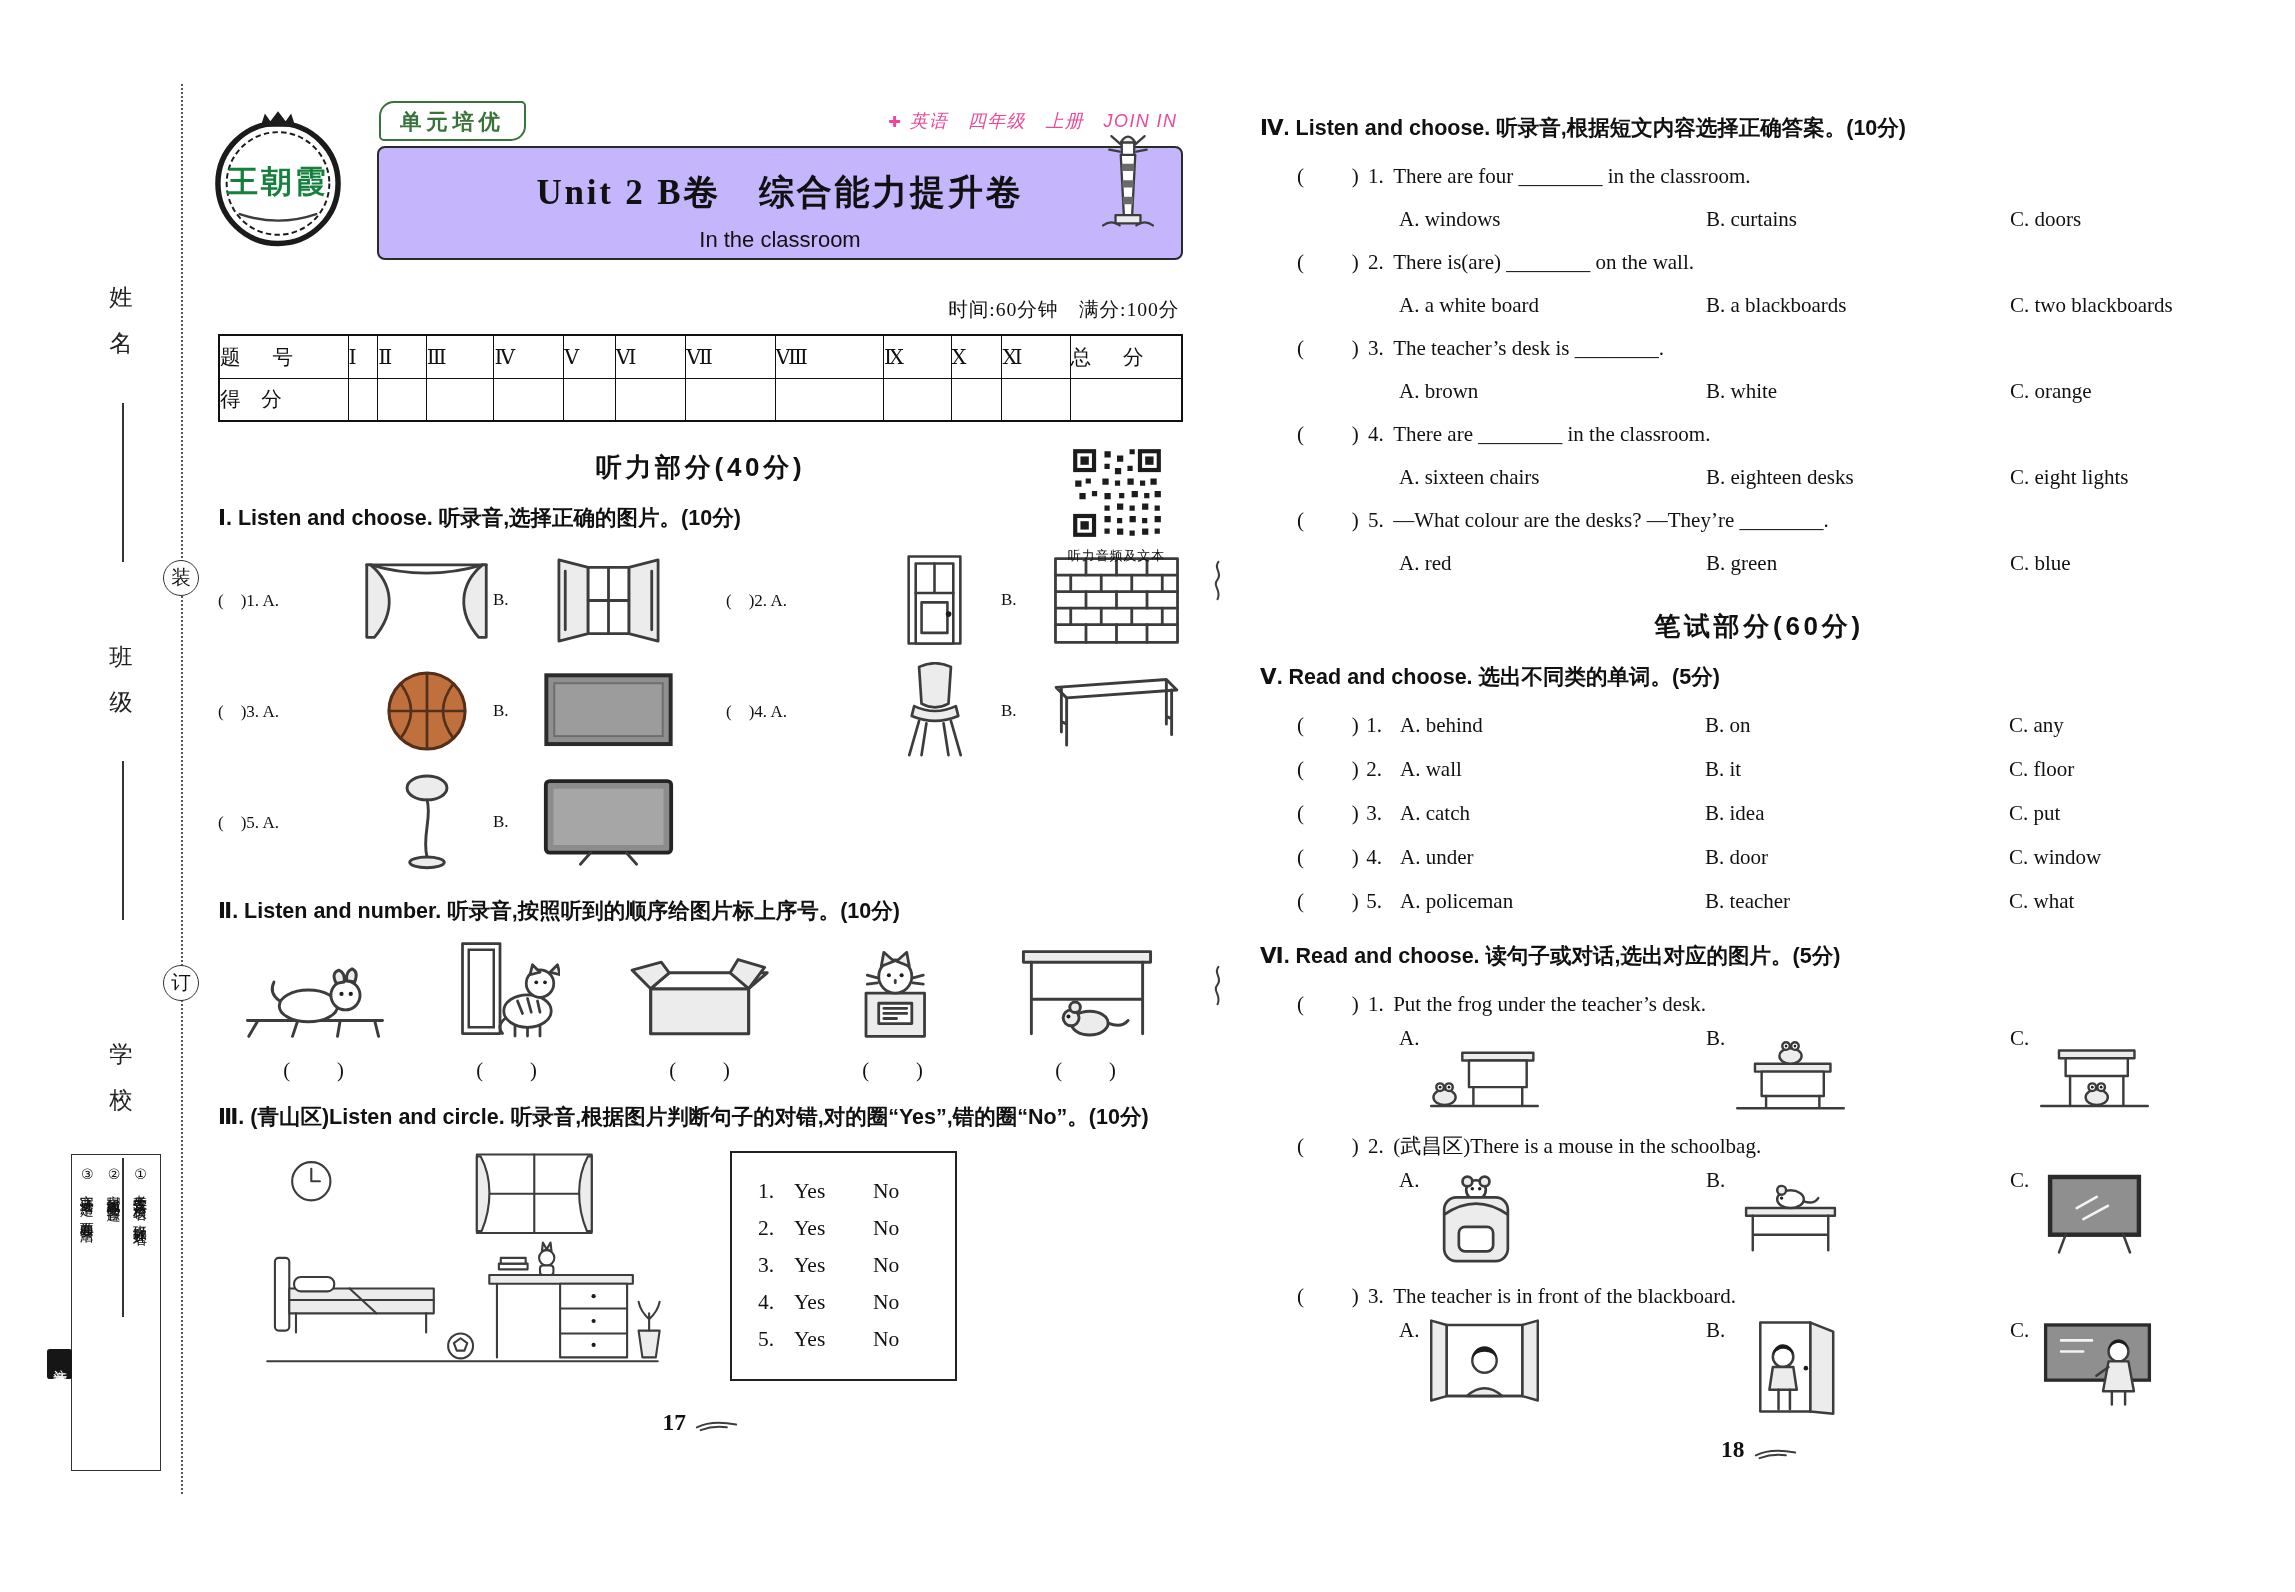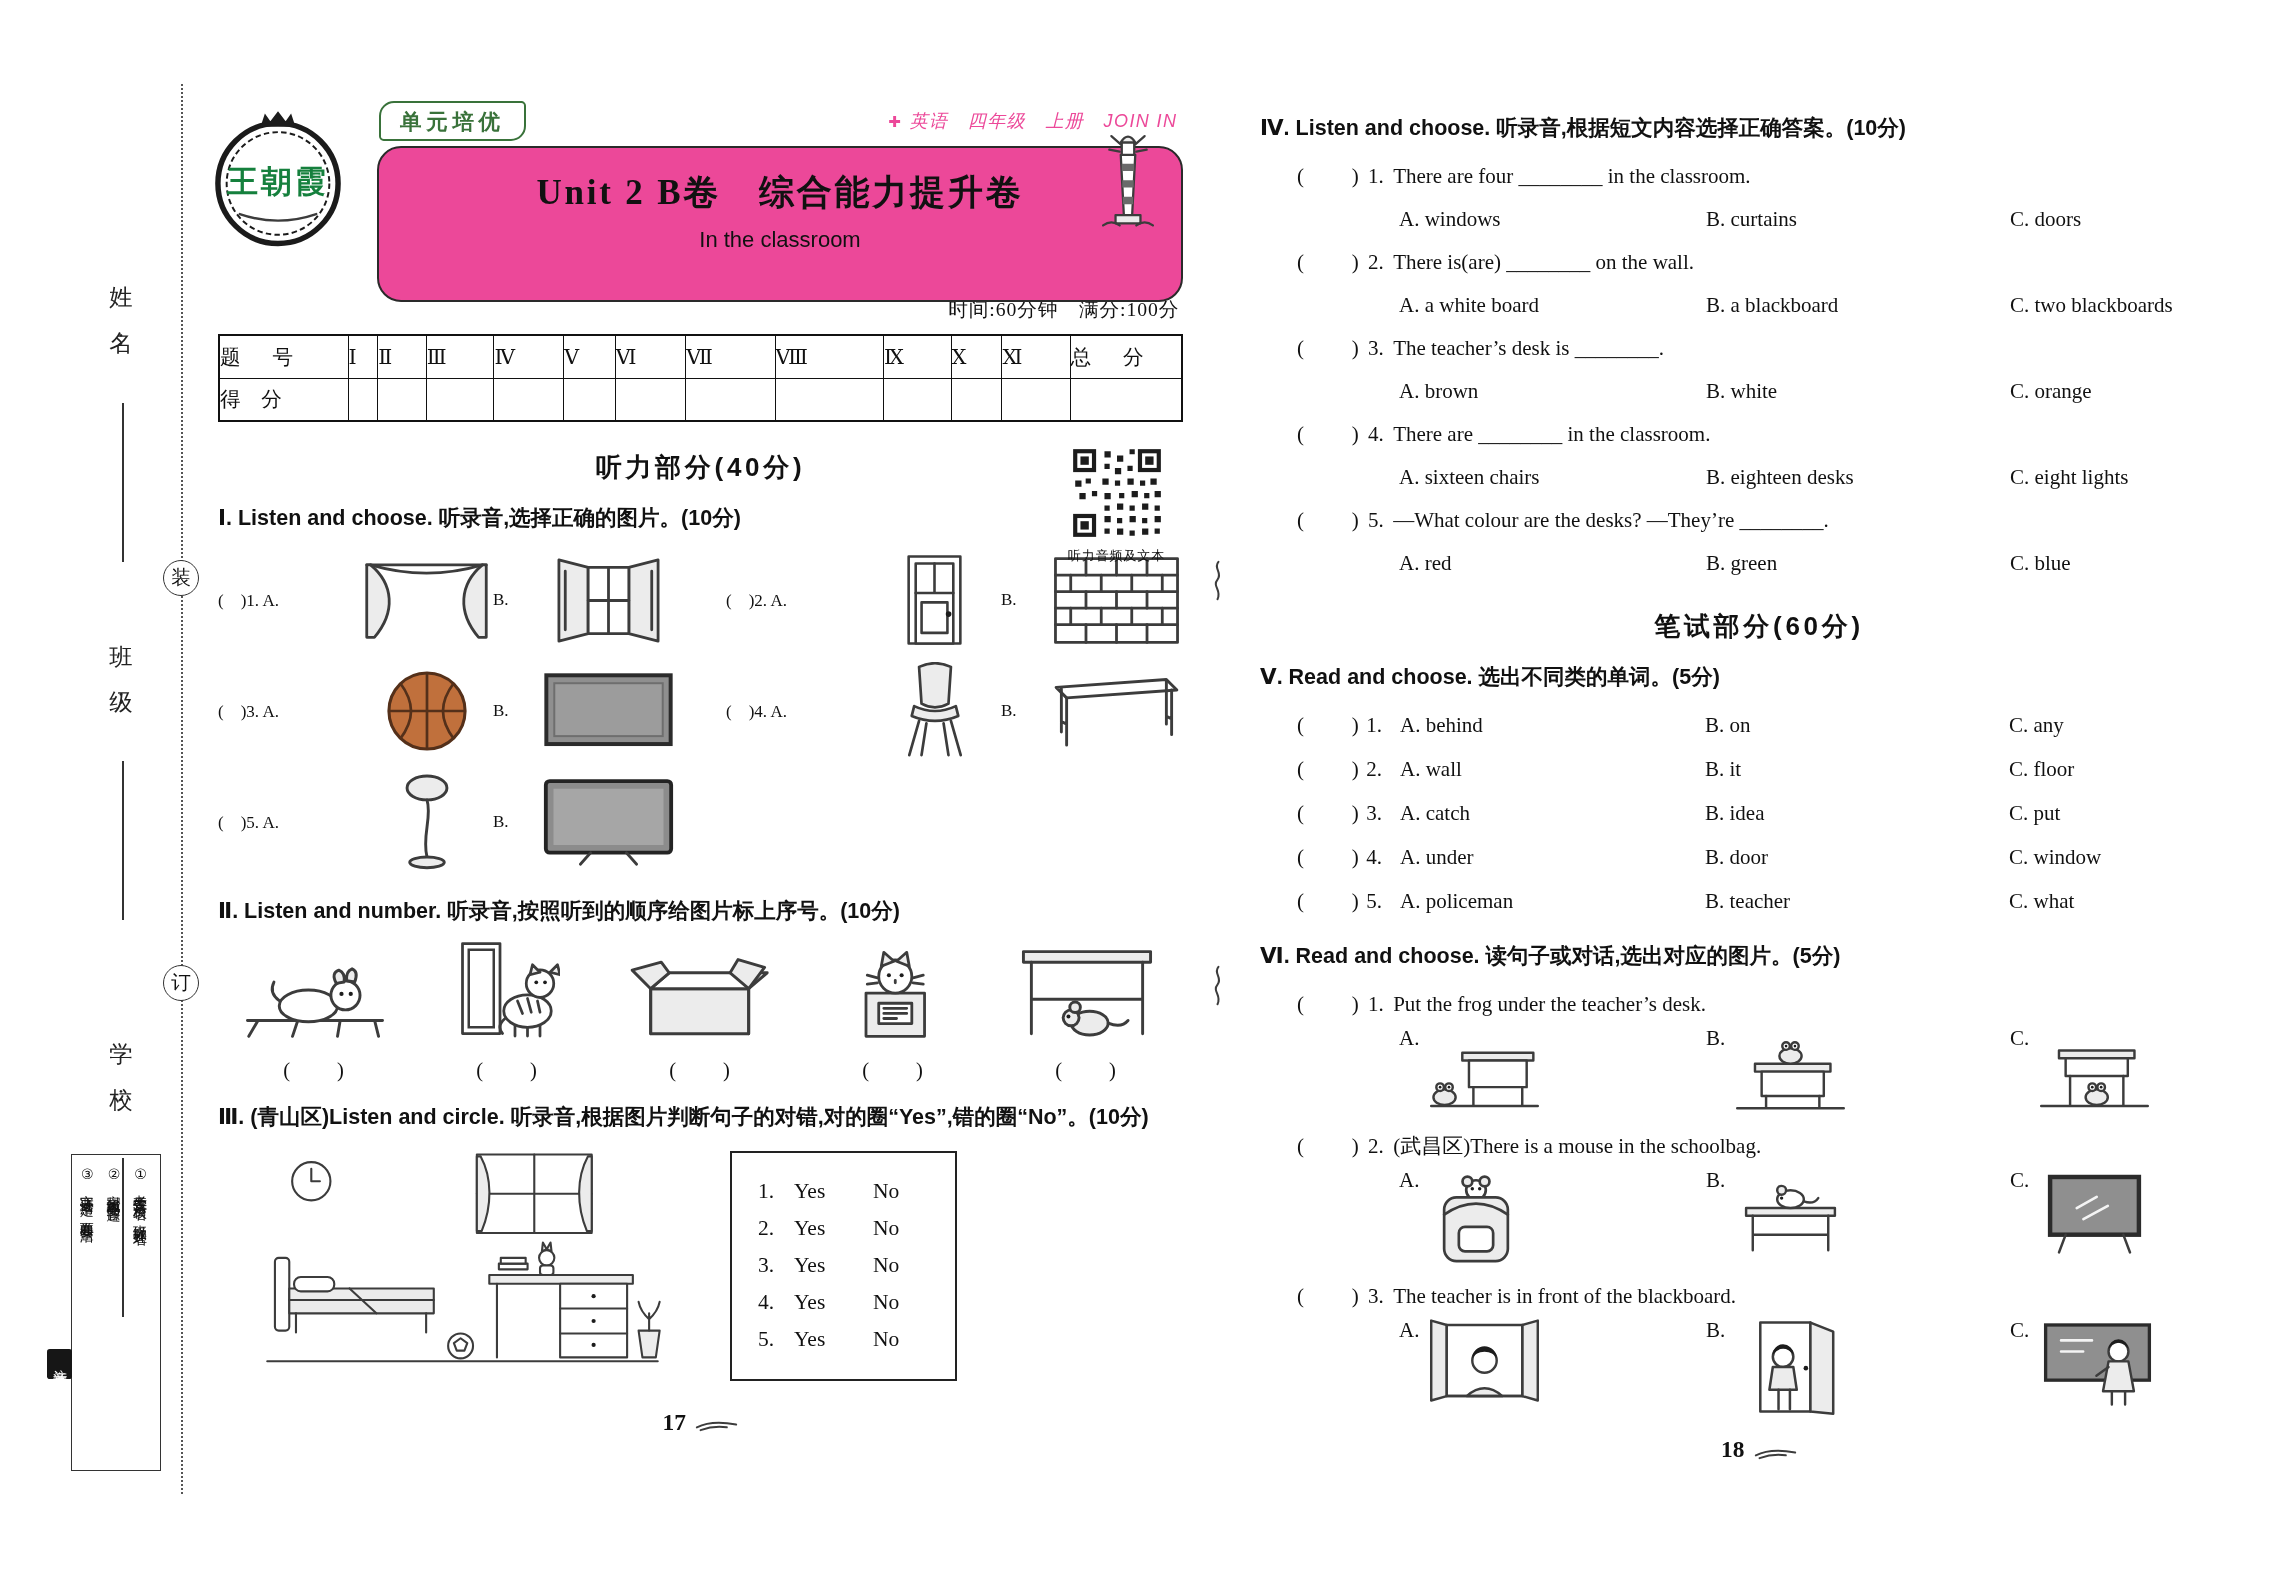"Unit 2 B卷 综合能力提升卷" .band { background: #ec4899 -> #c4b5fd; border-radius: 24px -> 8px; height: 156px -> 114px }
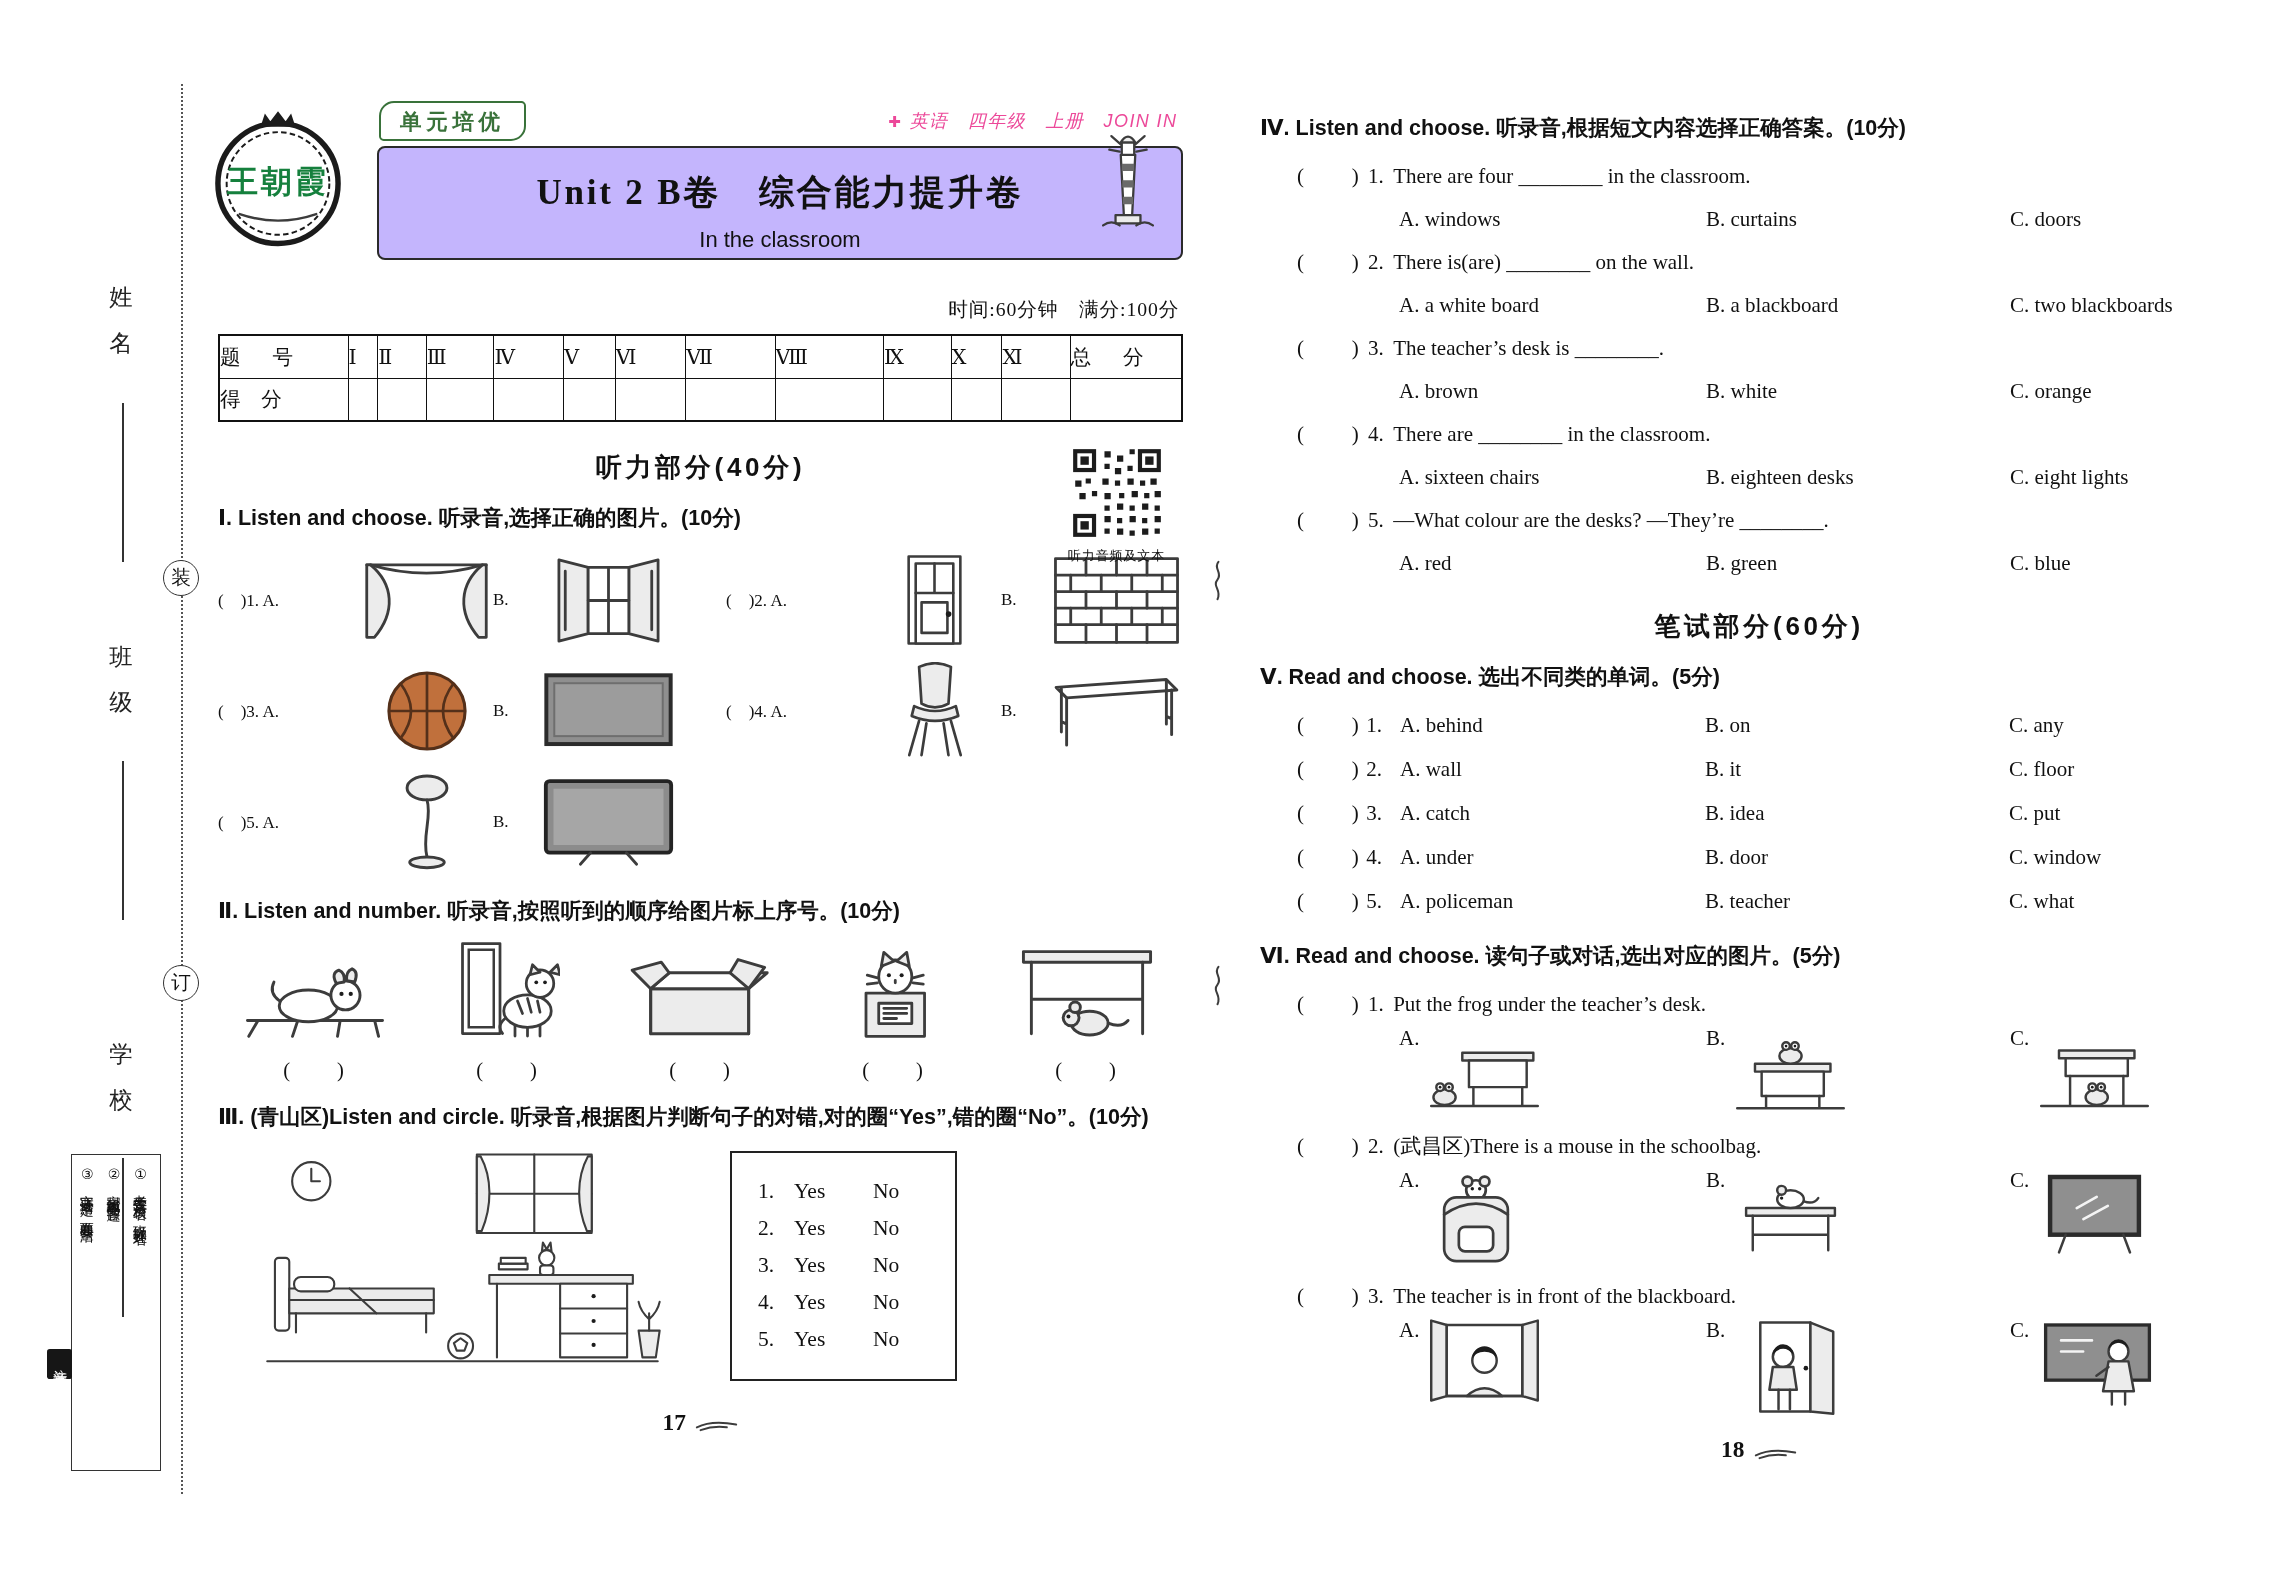"B. a blackboard" span { text: blackboard -> blackboards }
